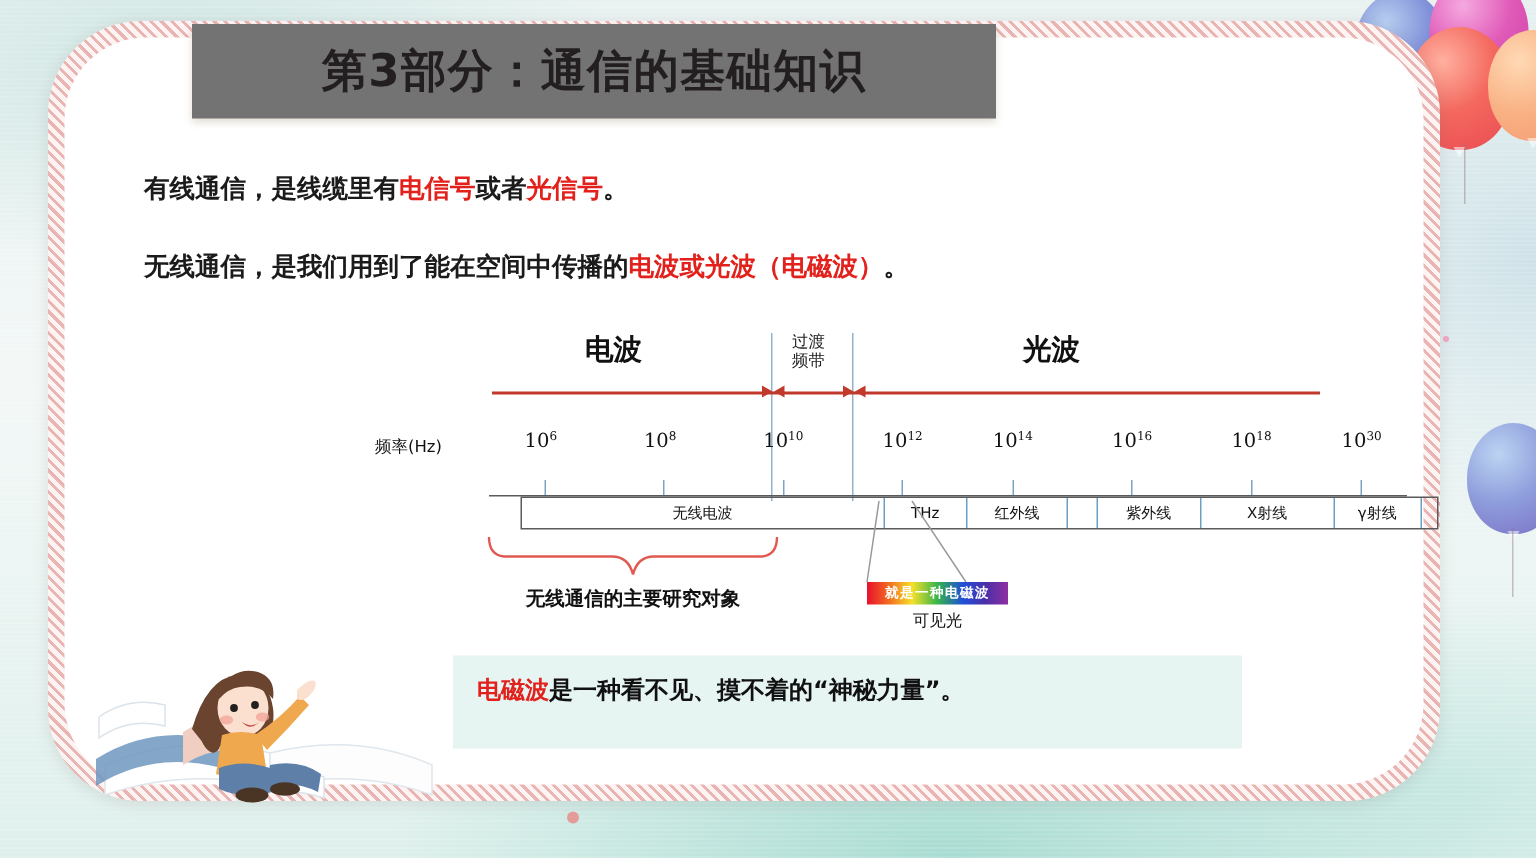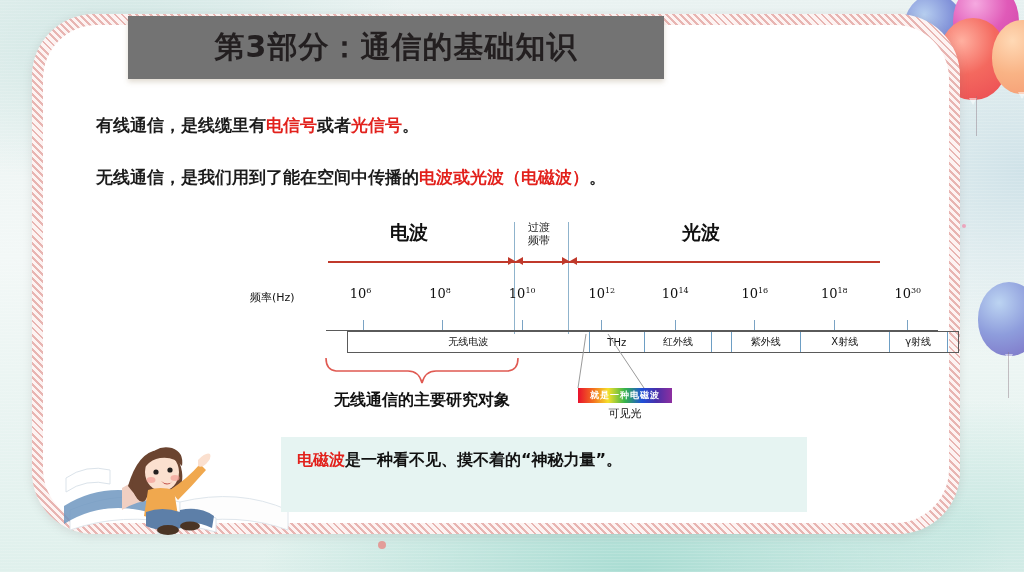"无线通信的主要研究对象" .brace-cap { font-size: 16px -> 13px }
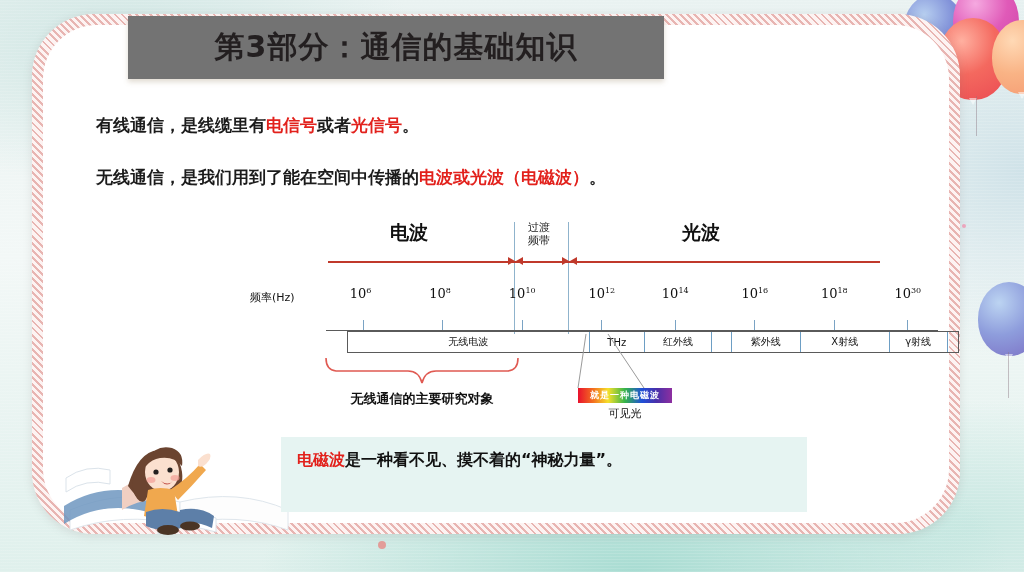"电磁波是一种看不见、摸不着的“神秘力量”。" .callout { height: 75px -> 62px; left: 281px -> 302px }
